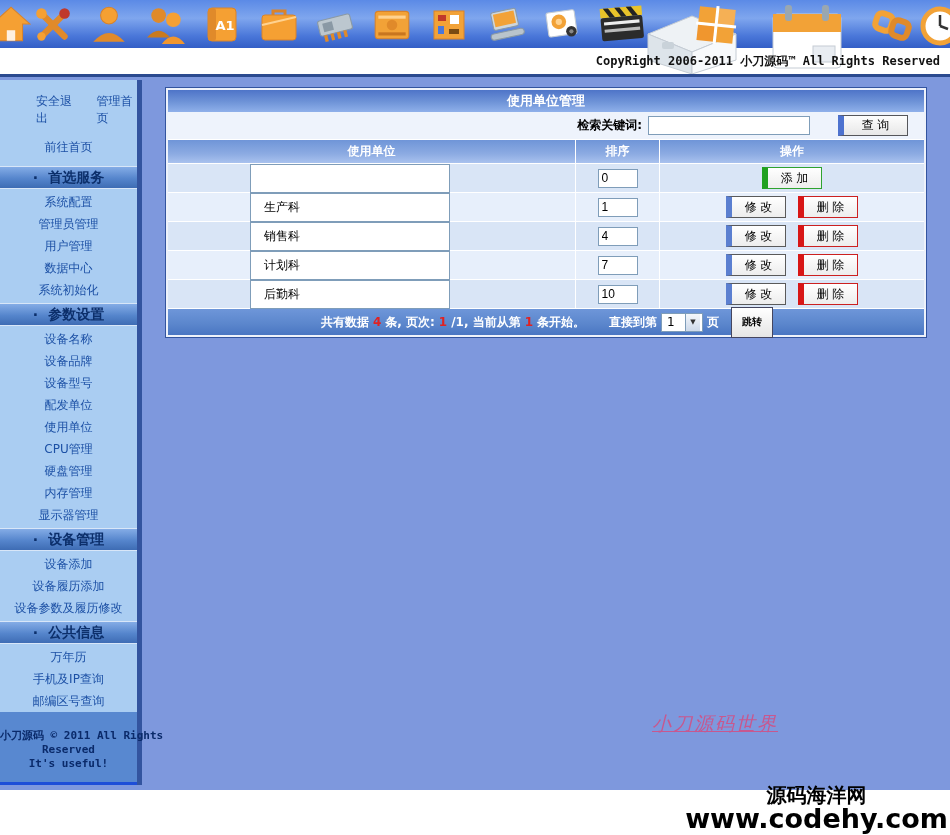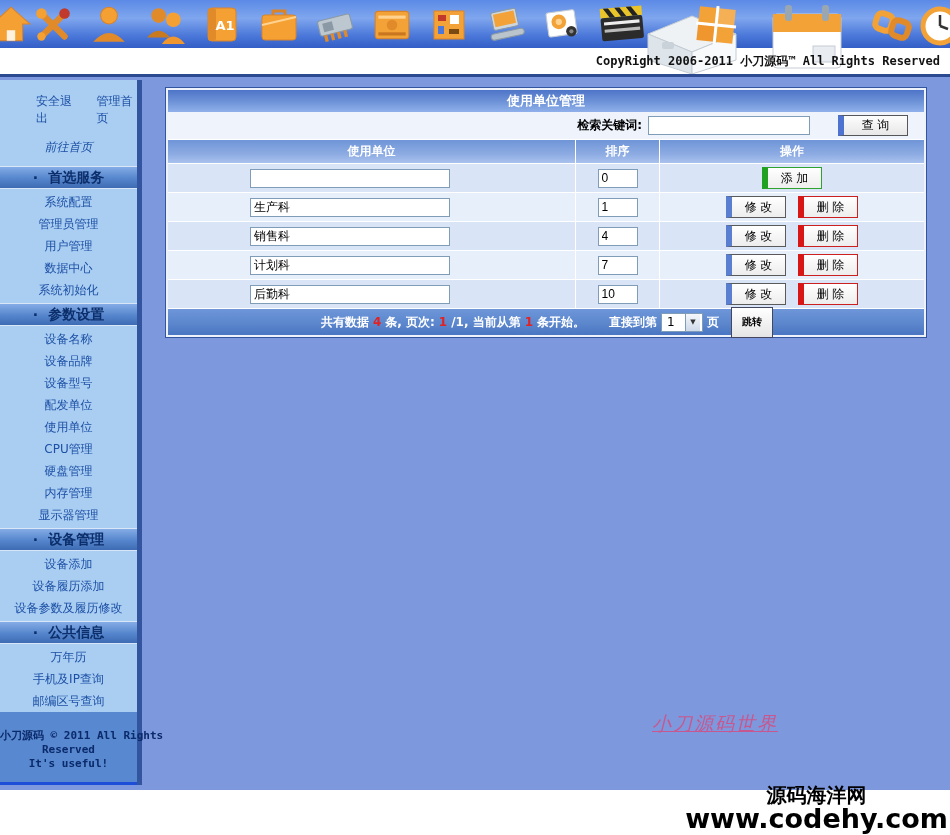"前往首页" .side-home { font-style: italic -> none }
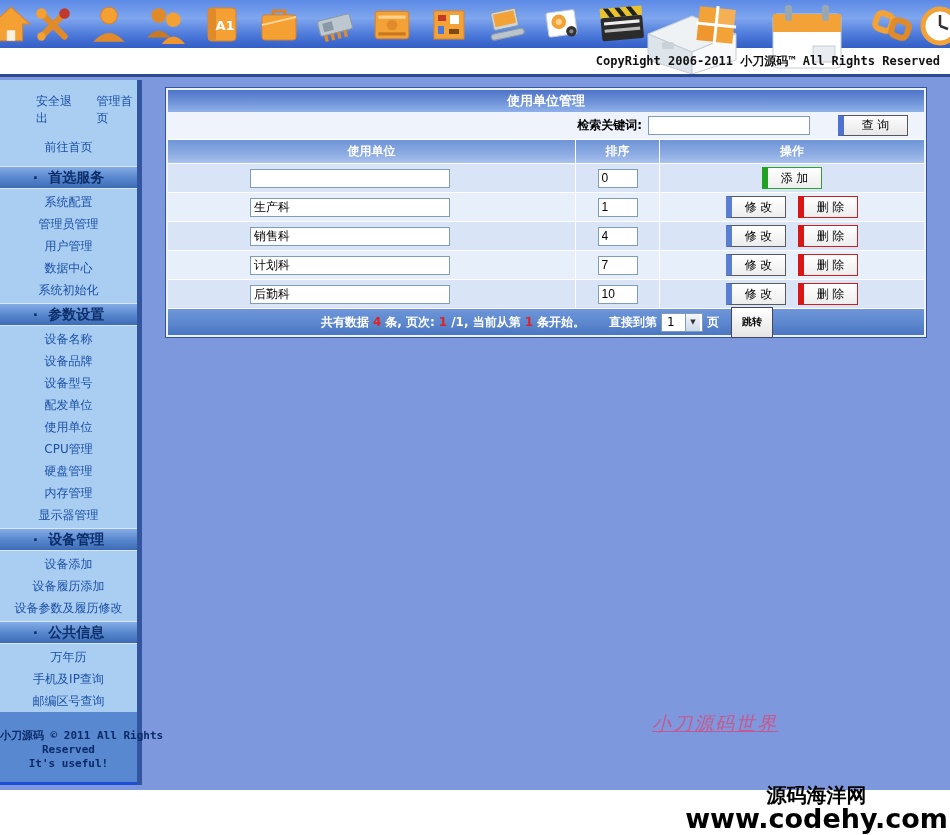"生产科" .unit-input { height: 19px -> 29px; padding: 0 3px -> 0 13px }
